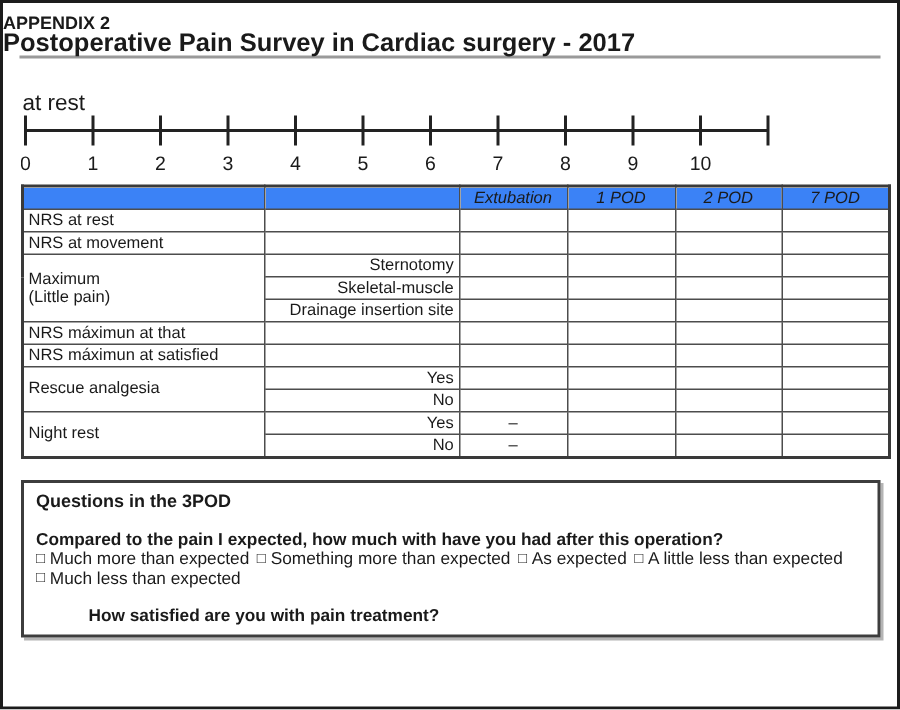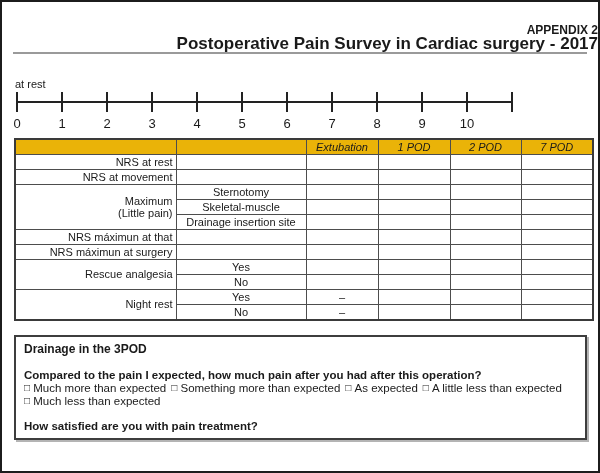"APPENDIX 2" .titles { padding-top: 22px -> 7px; text-align: right -> left }
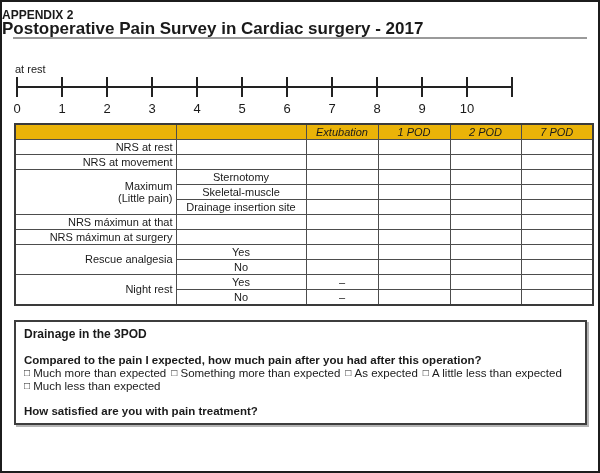"at rest" .ruler-label { font-size: 11px -> 15px }
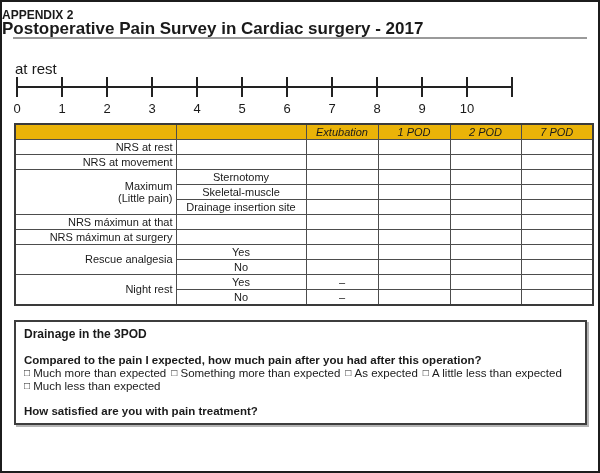"Extubation" table.survey thead th { background: #eab308 -> #3b82f6 }
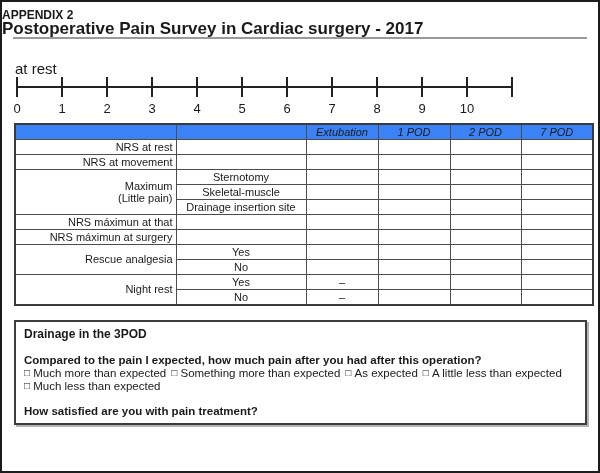"NRS at rest" td.lbl { text-align: right -> left }
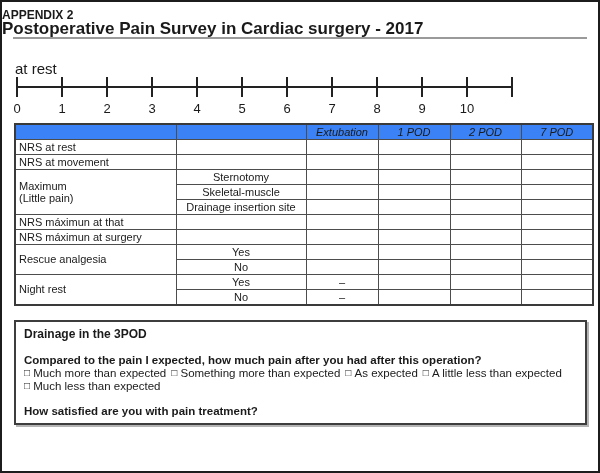"Sternotomy" td.sub { text-align: center -> right }
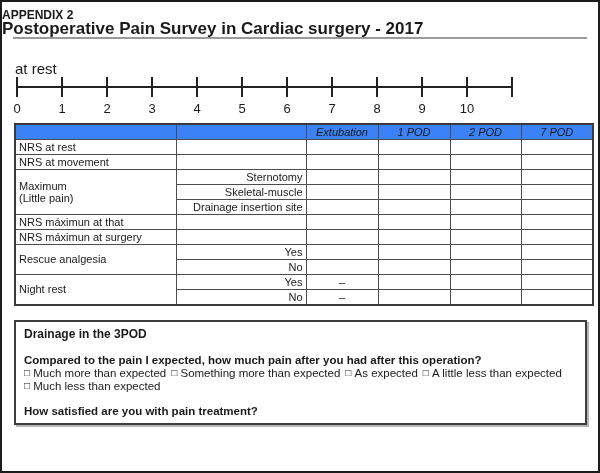"NRS máximun at surgery" td.lbl { text: surgery -> satisfied }
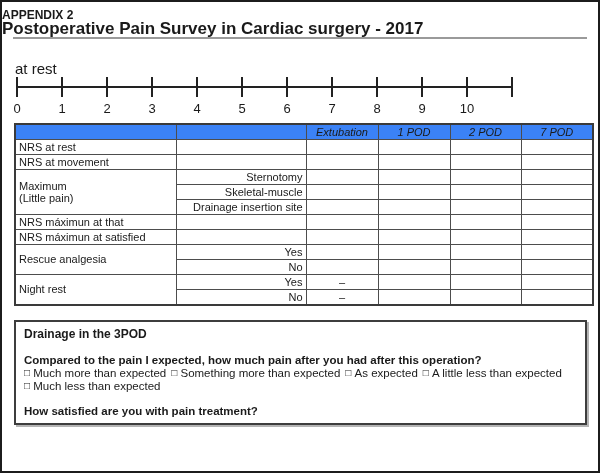"Drainage in the 3POD" div.qtitle { text: Drainage -> Questions }
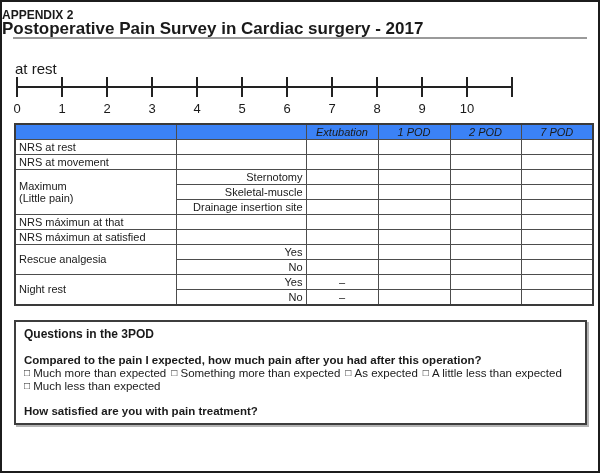"Compared to the pain I" div.qtext { text: pain after -> with have }
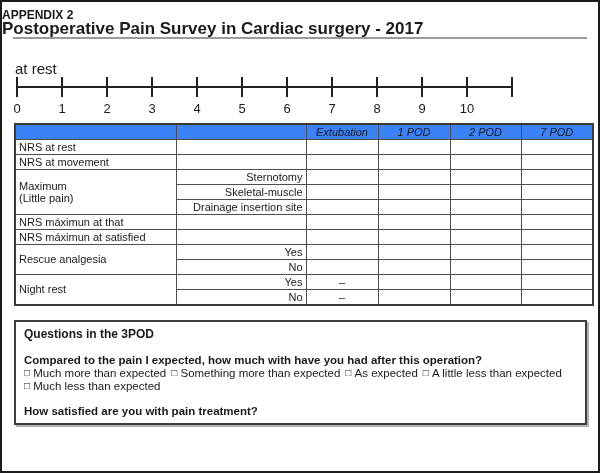"How satisfied are you with" .qblock.last { margin-left: none -> 35px }
